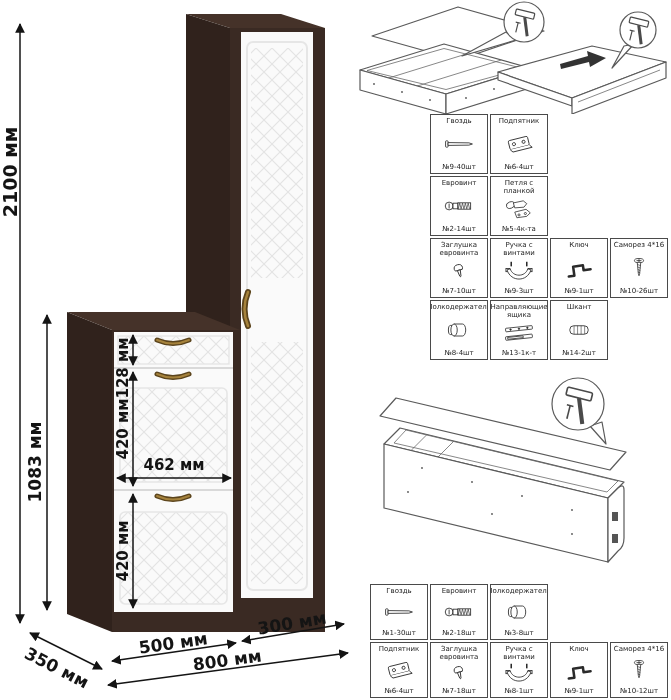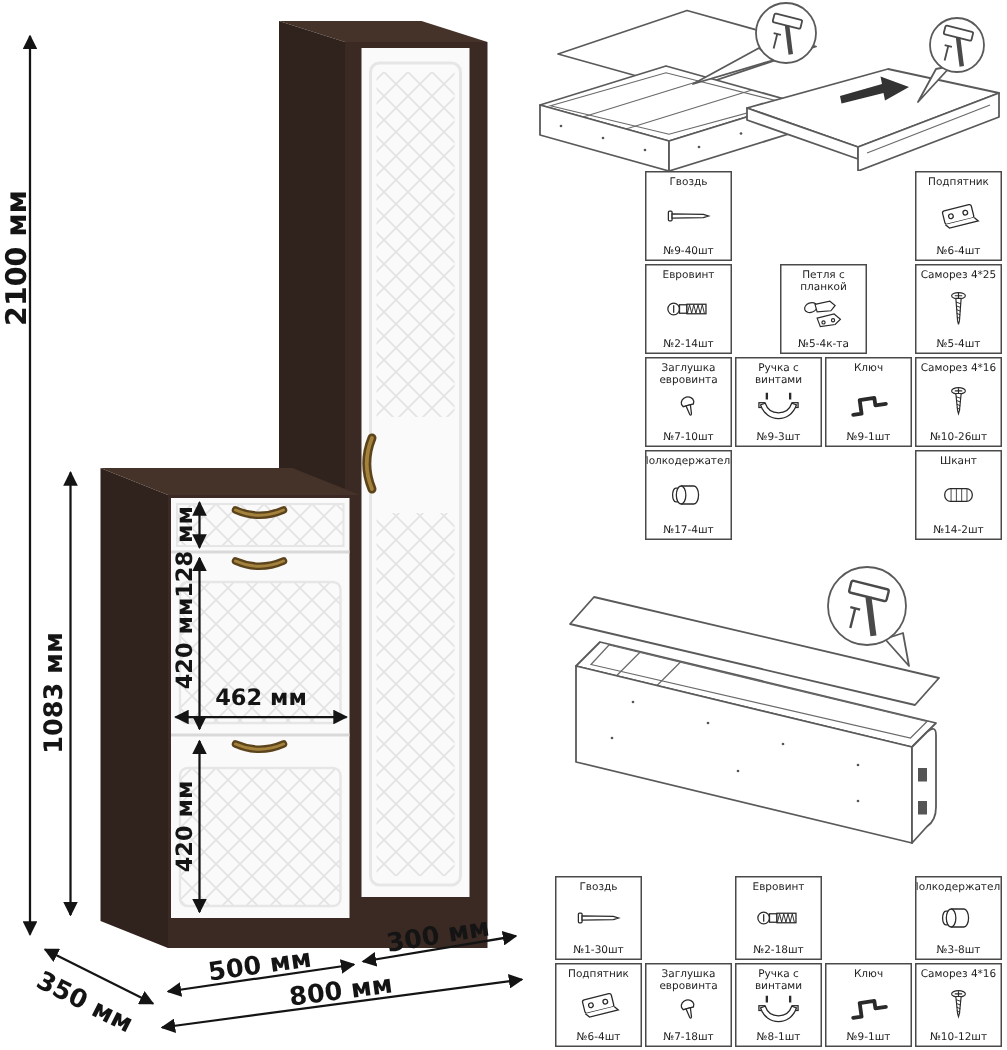"Гвоздь" .t-row { justify-content: space-between -> flex-start }
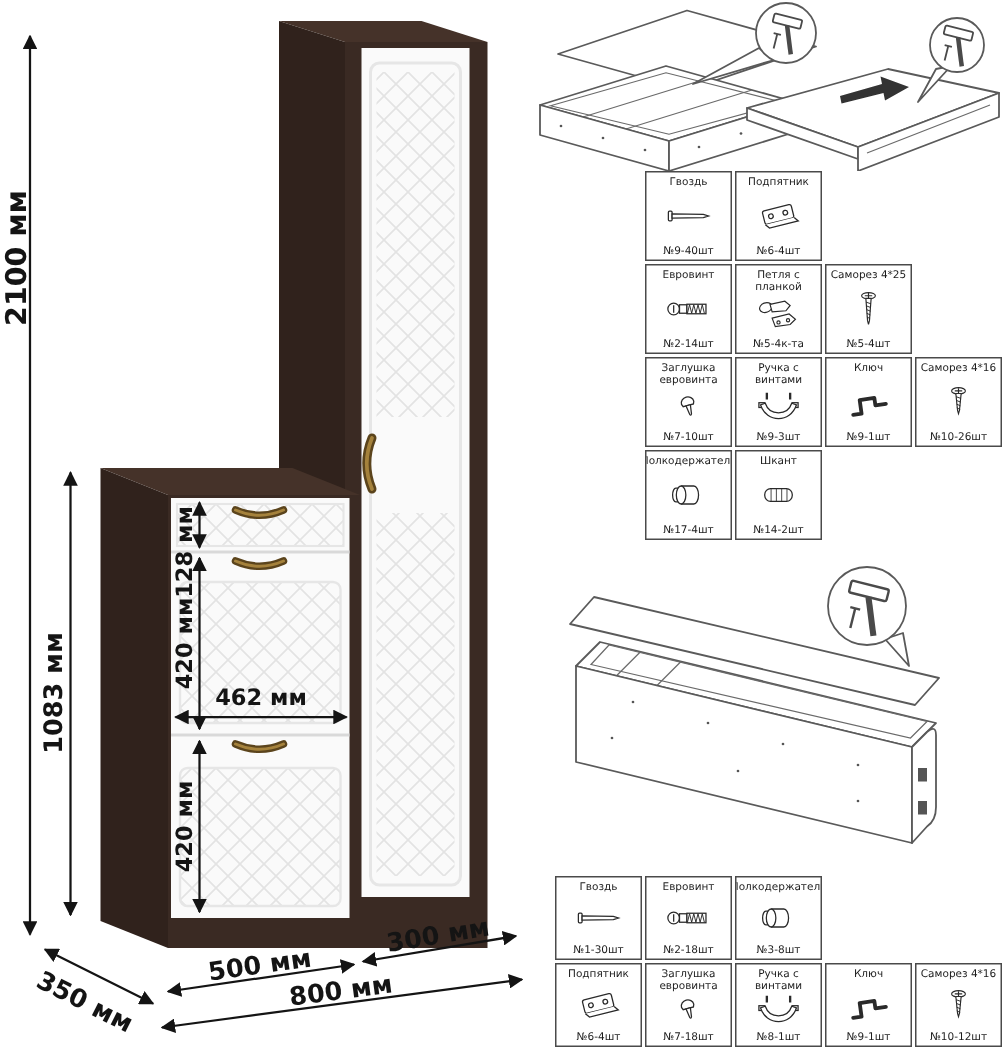"Саморез 4*25" div.t-cell { html: <div> <div>Саморез 4*25</div> <div> <svg> <g> <ellipse></ellipse> <line></line> <line></line> <path></path> <path></path> </g> </svg> </div> <div>№5-4шт</div> </div> -> none }
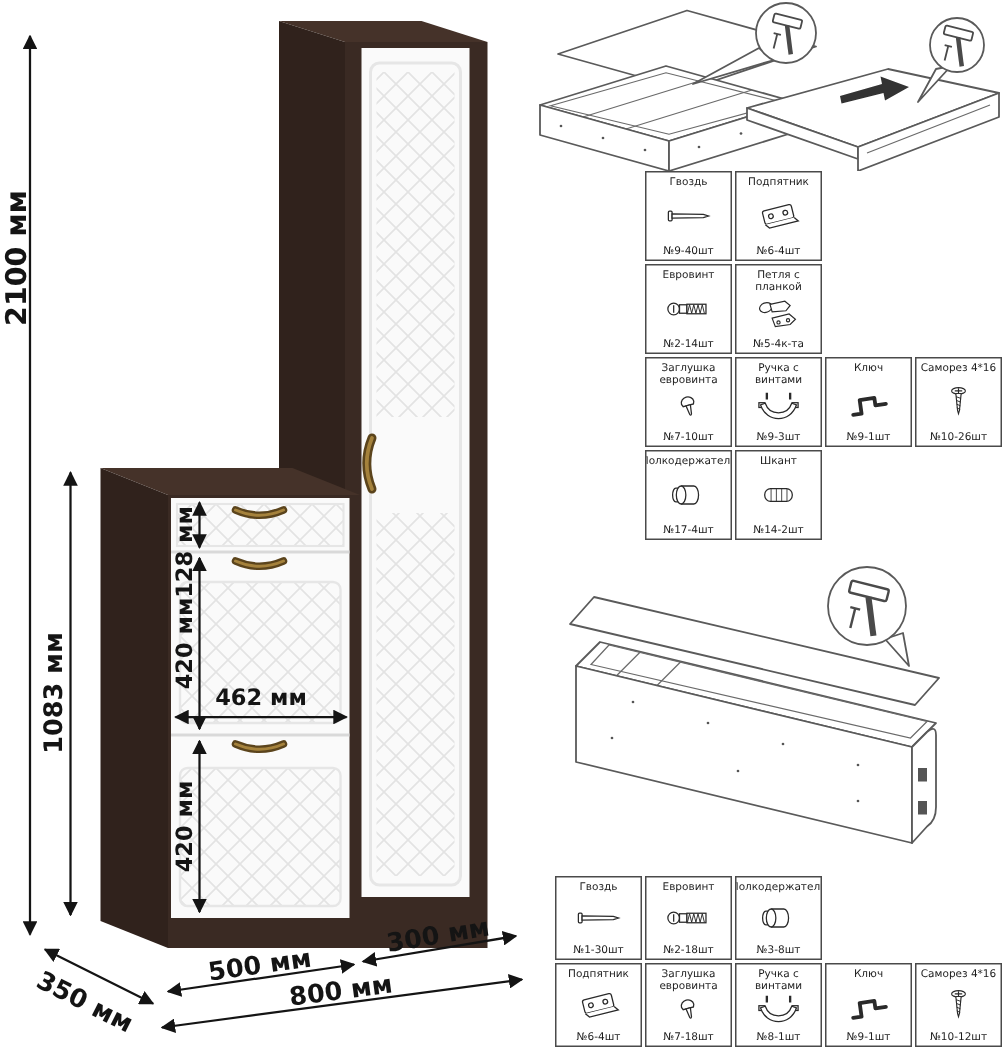"Направляющие ящика" div.t-cell { html: none -> <div> <div>Направляющие ящика</div> <div> <svg> <g> <g> <rect></rect> <circle></circle> <circle></circle> <circle></circle> </g> <g> <rect></rect> <rect></rect> </g> </g> </svg> </div> <div>№13-1к-т</div> </div> }
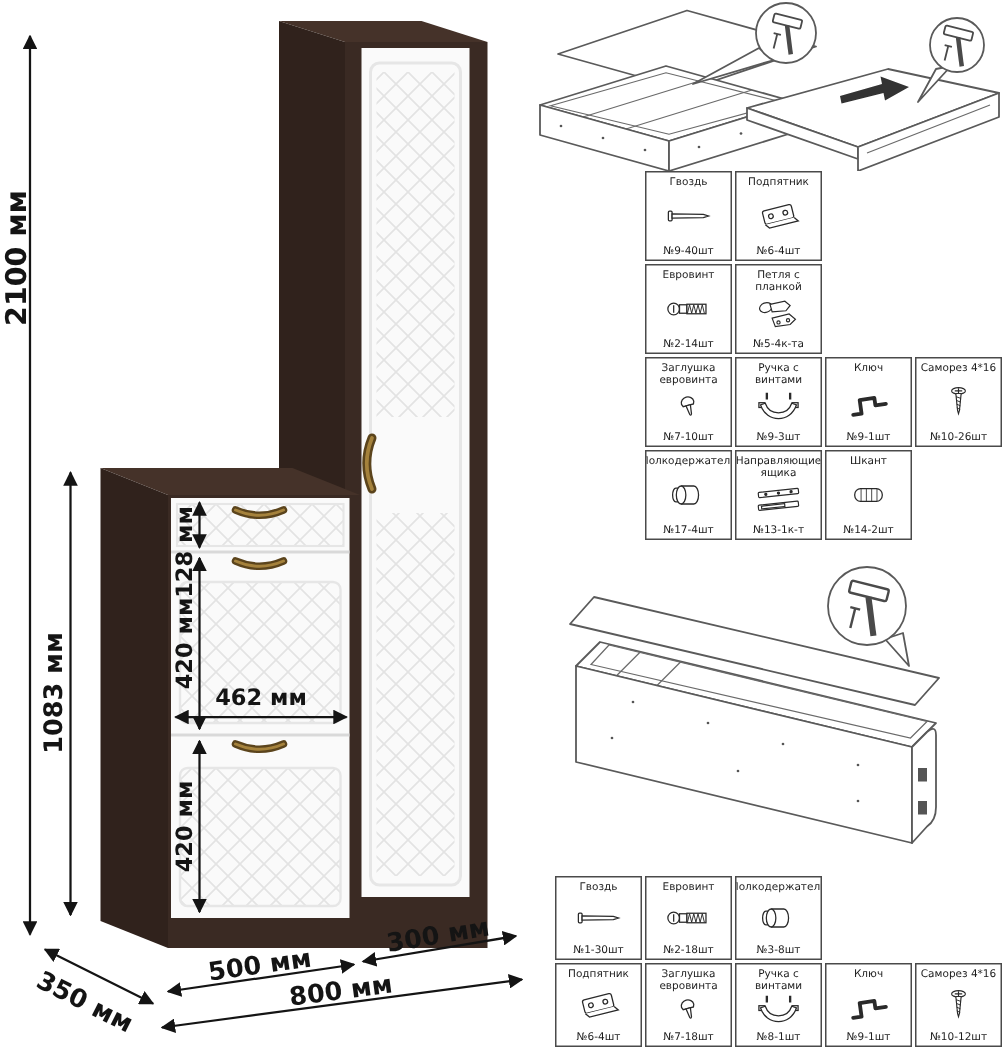"№17-4шт" div.t-qty { text: 17-4шт -> 8-4шт }
